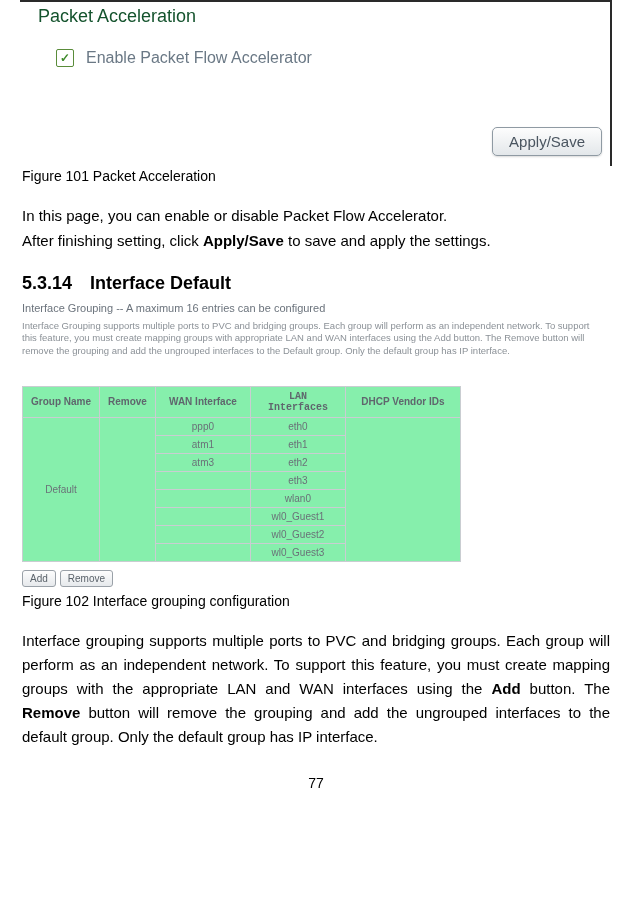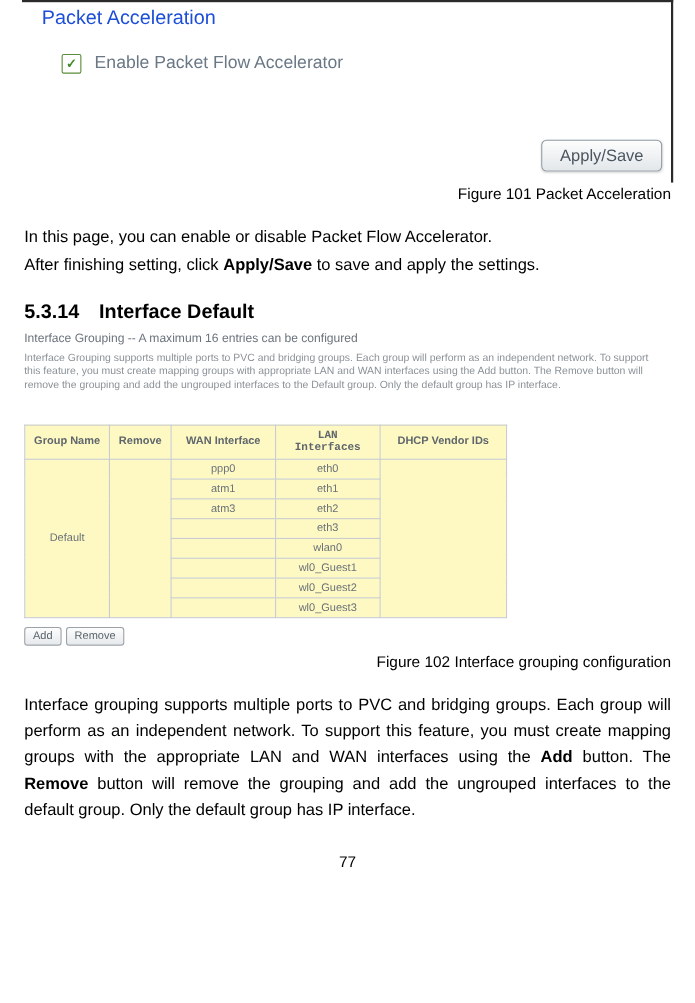"Packet Acceleration" .panel-title { color: #1d4ed8 -> #14532d }
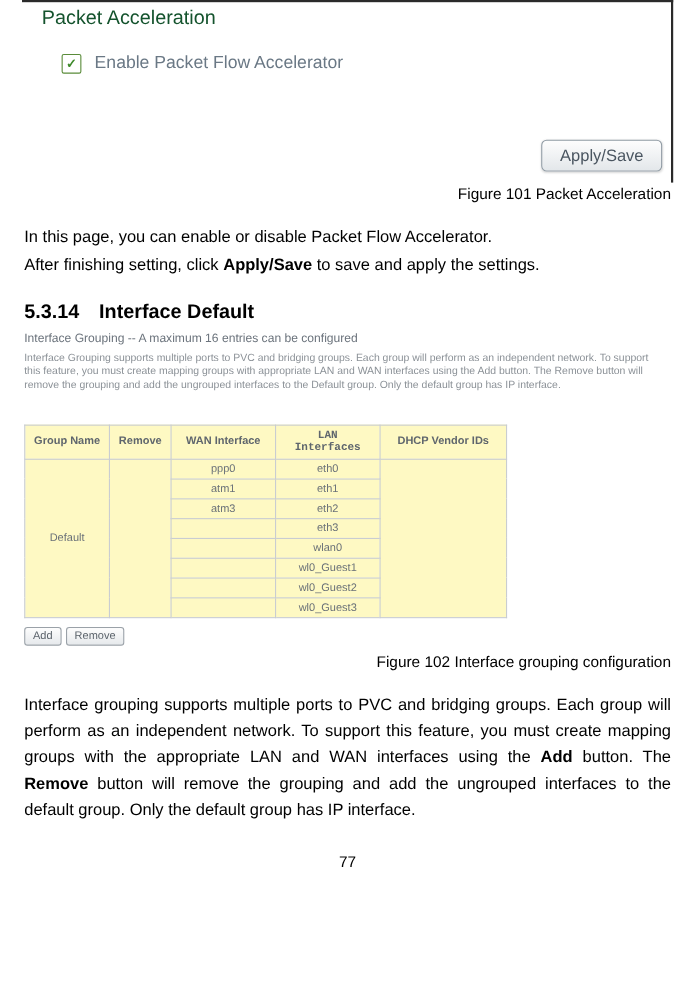"Figure 101 Packet Acceleration" .caption { text-align: right -> left }
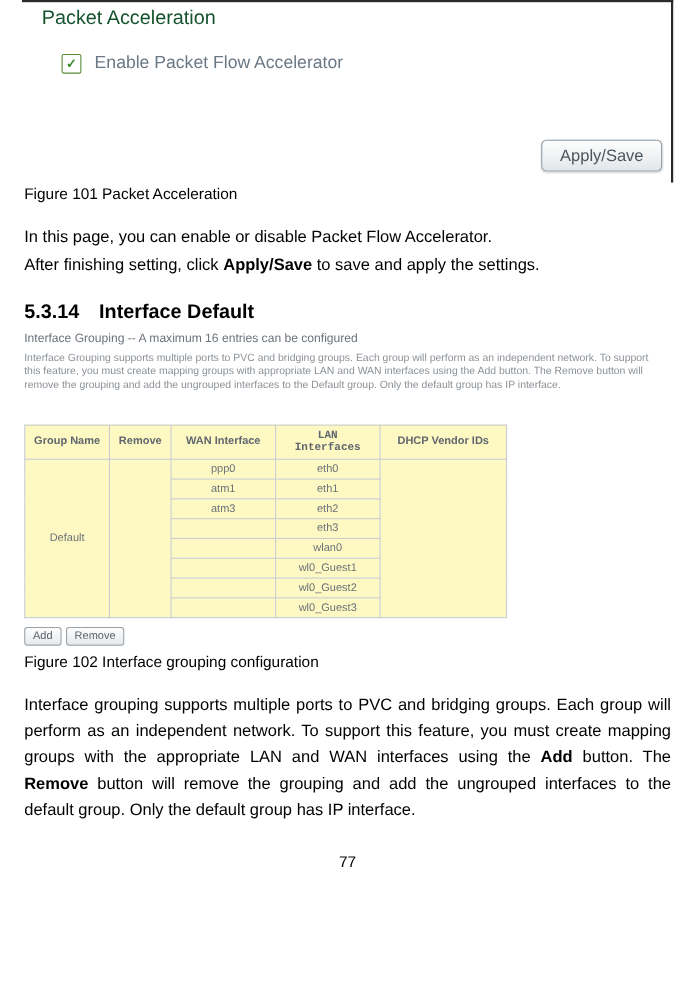"Group Name" table.gs-table th, table.gs-table td { background: #fef9c3 -> #86efac }
